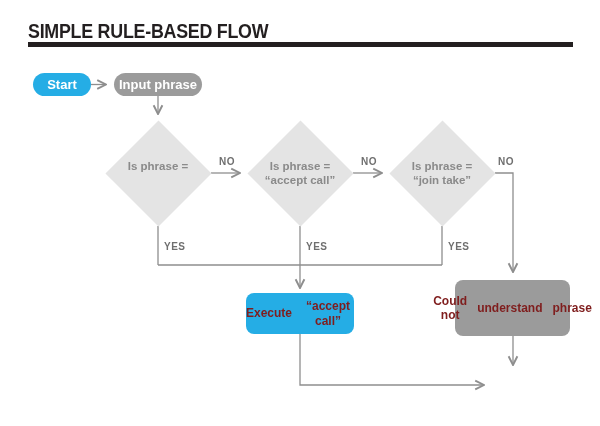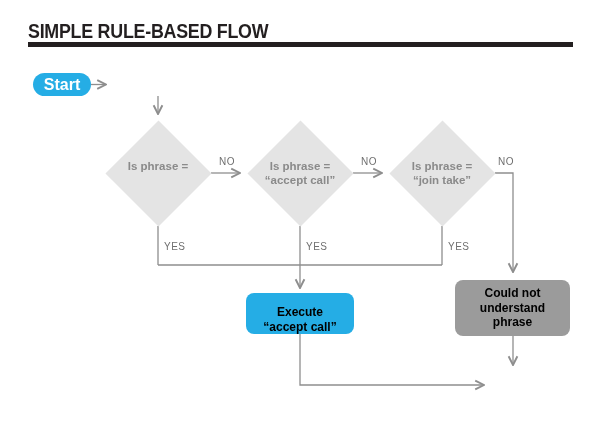"Start" .pill { font-size: 16px -> 13px }
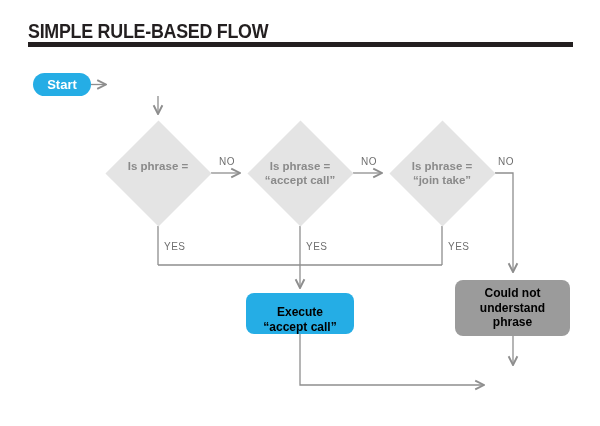"Input phrase" div.pill { html: none -> <div> <span>Input phrase</span> </div> }
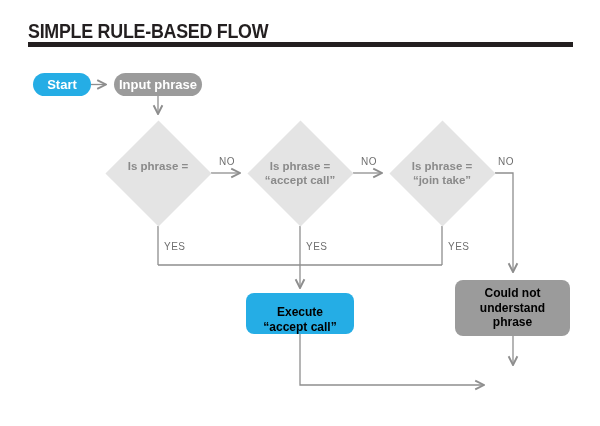"NO" .elabel { font-weight: 400 -> 700 }
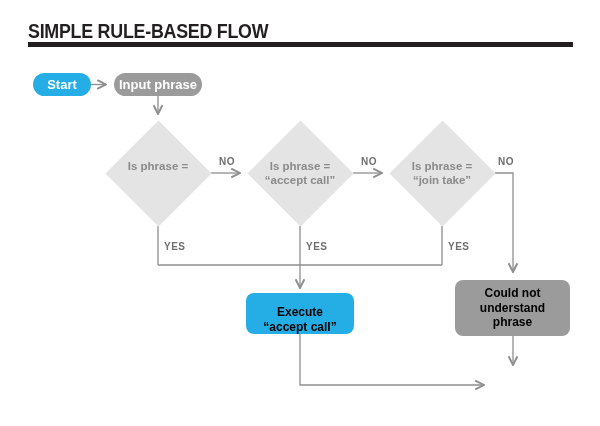"Could not" .box { color: #000000 -> #7f1d1d; flex-direction: column -> row; gap: none -> 10px }
